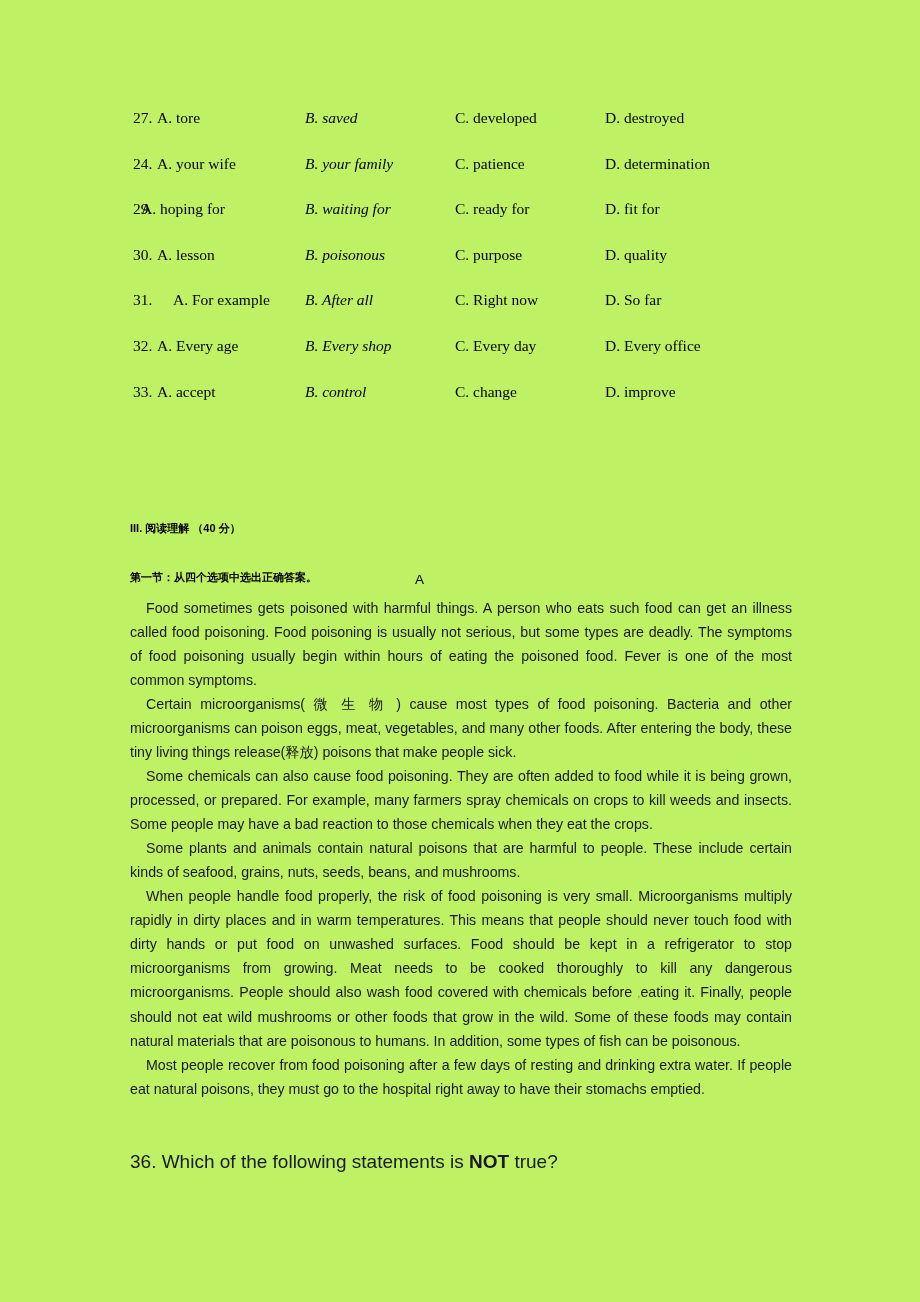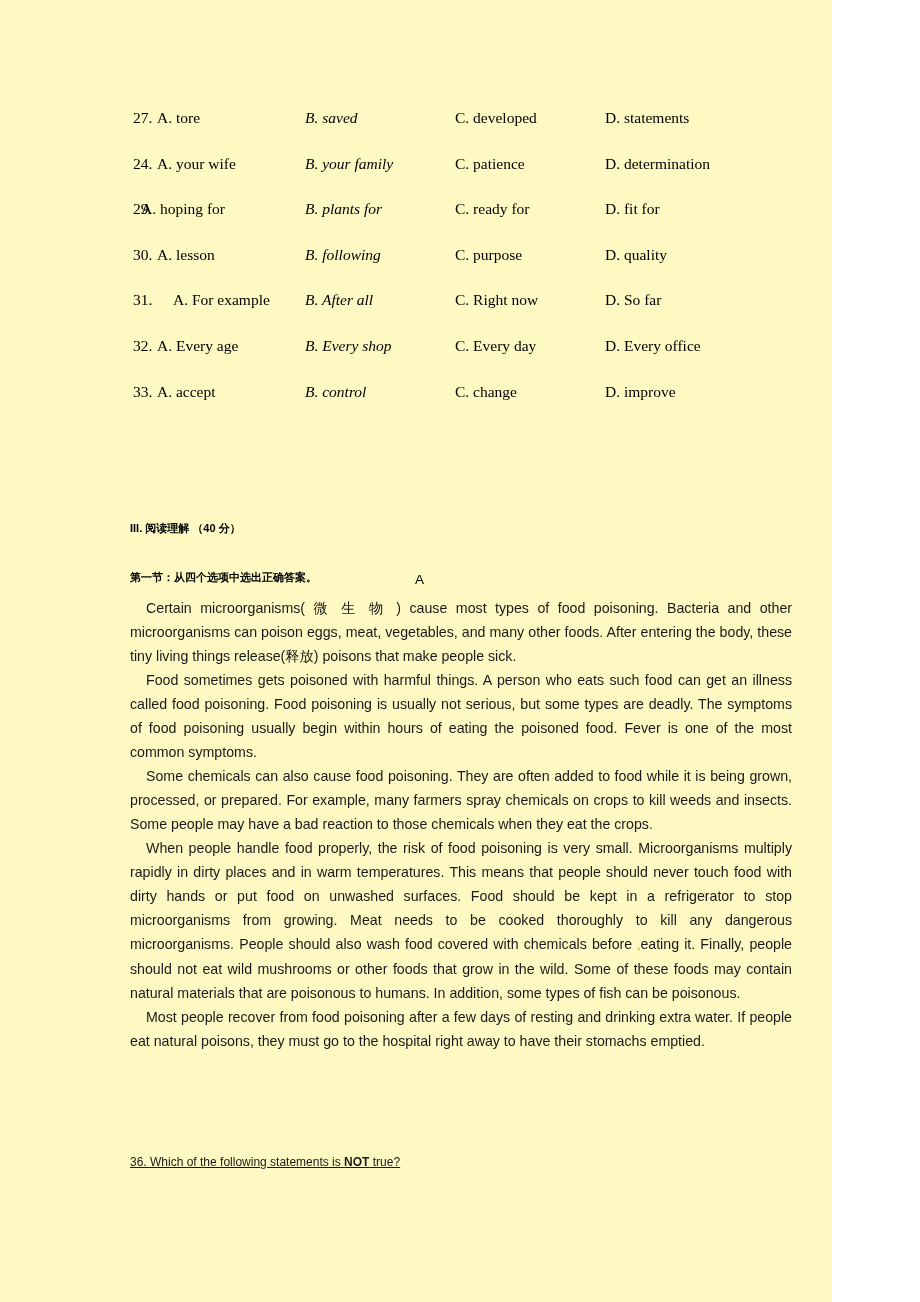"27." .page { background: #fef9c3 -> #bef264; width: 832px -> 920px }
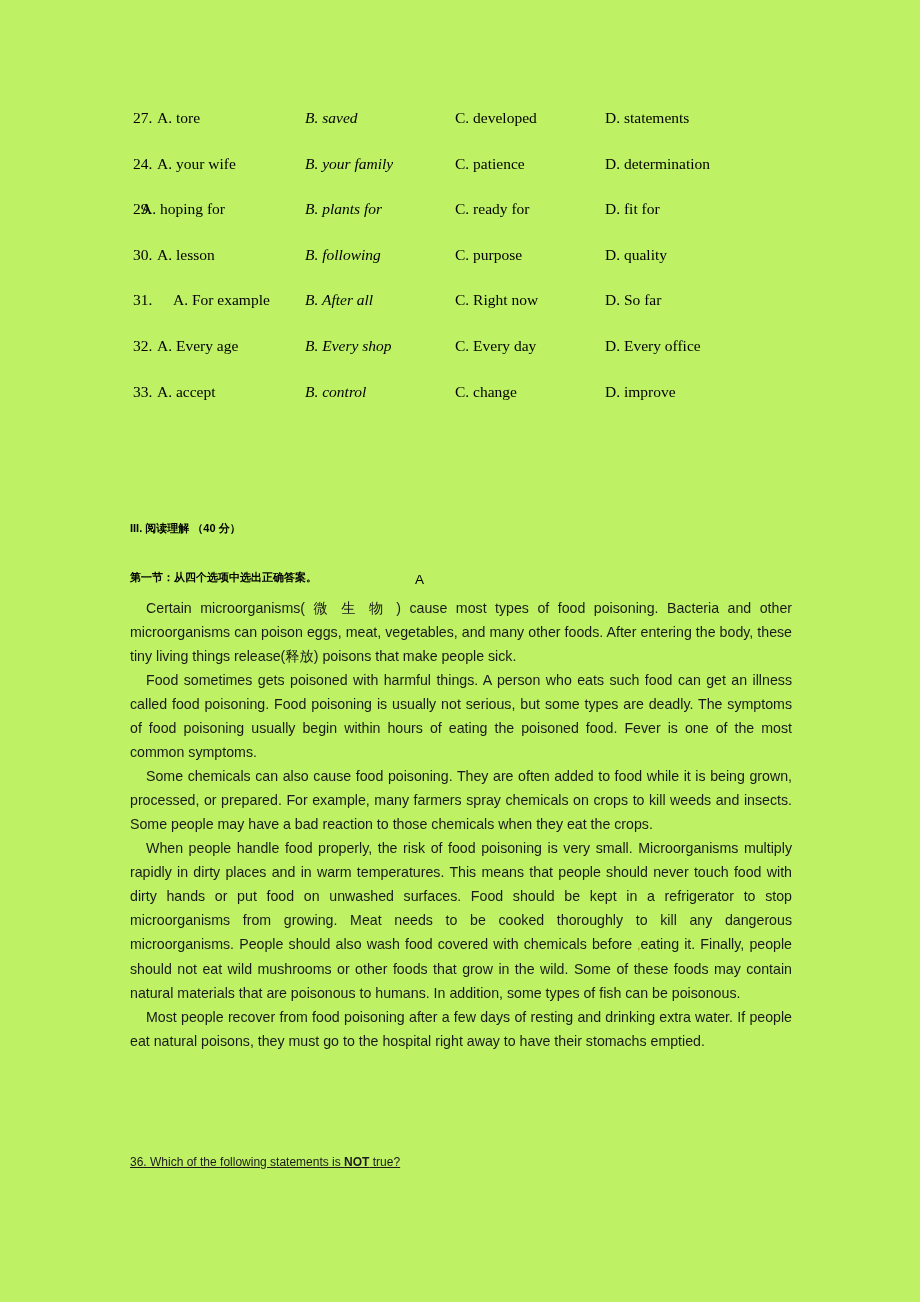"D. statements" span.opt { text: statements -> destroyed }
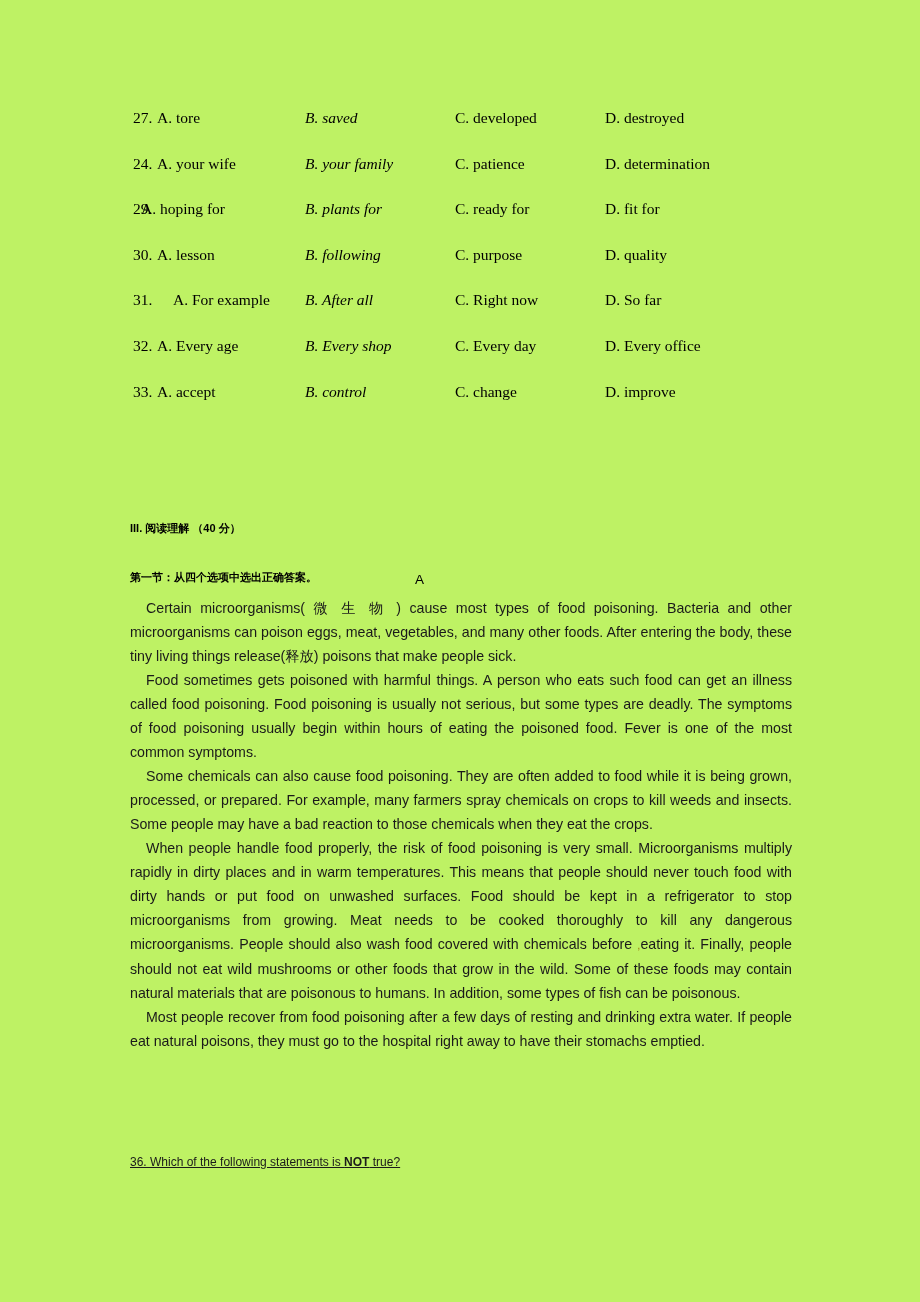"B. plants for" span.opt { text: plants -> waiting }
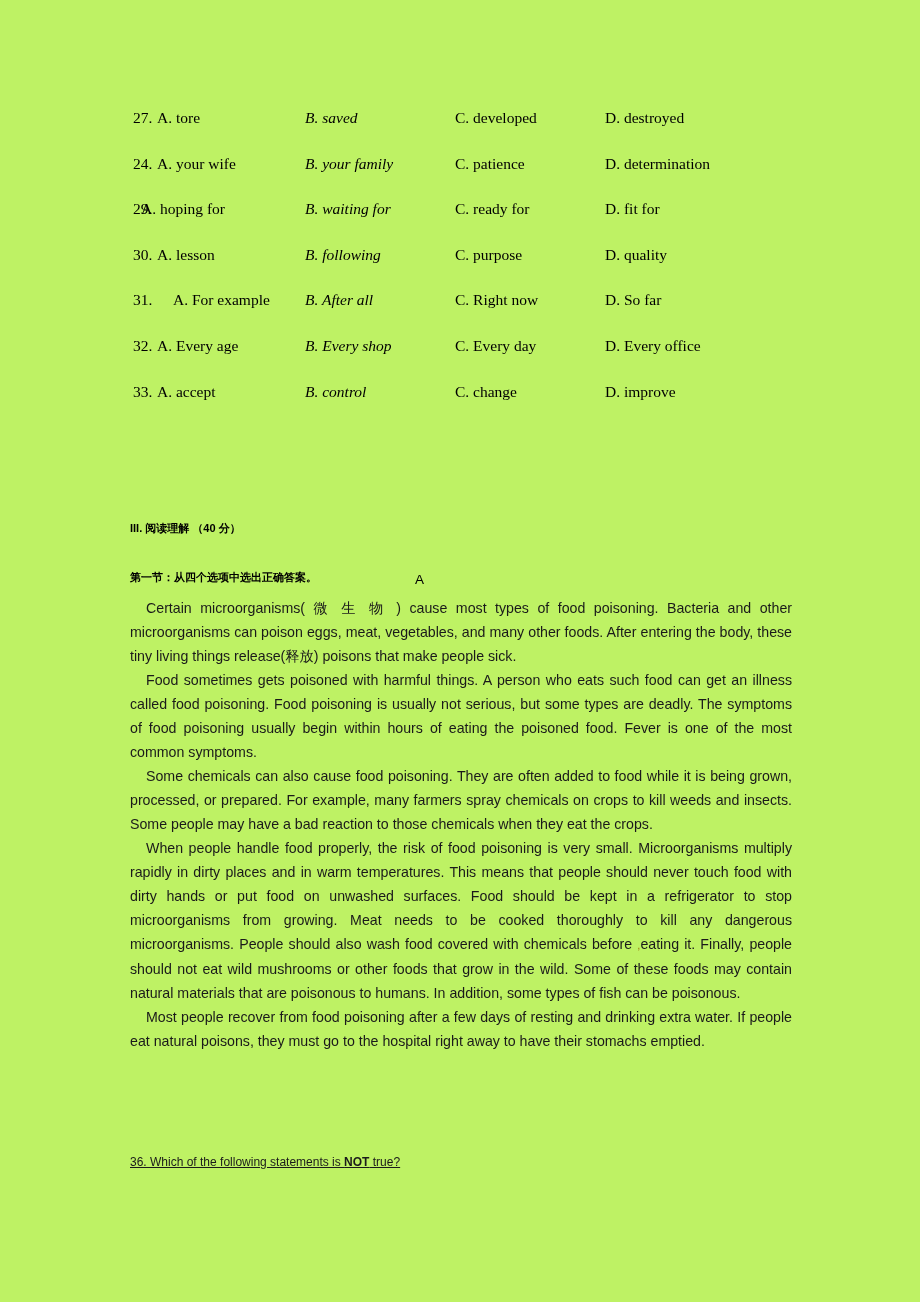"B. following" span.opt { text: following -> poisonous }
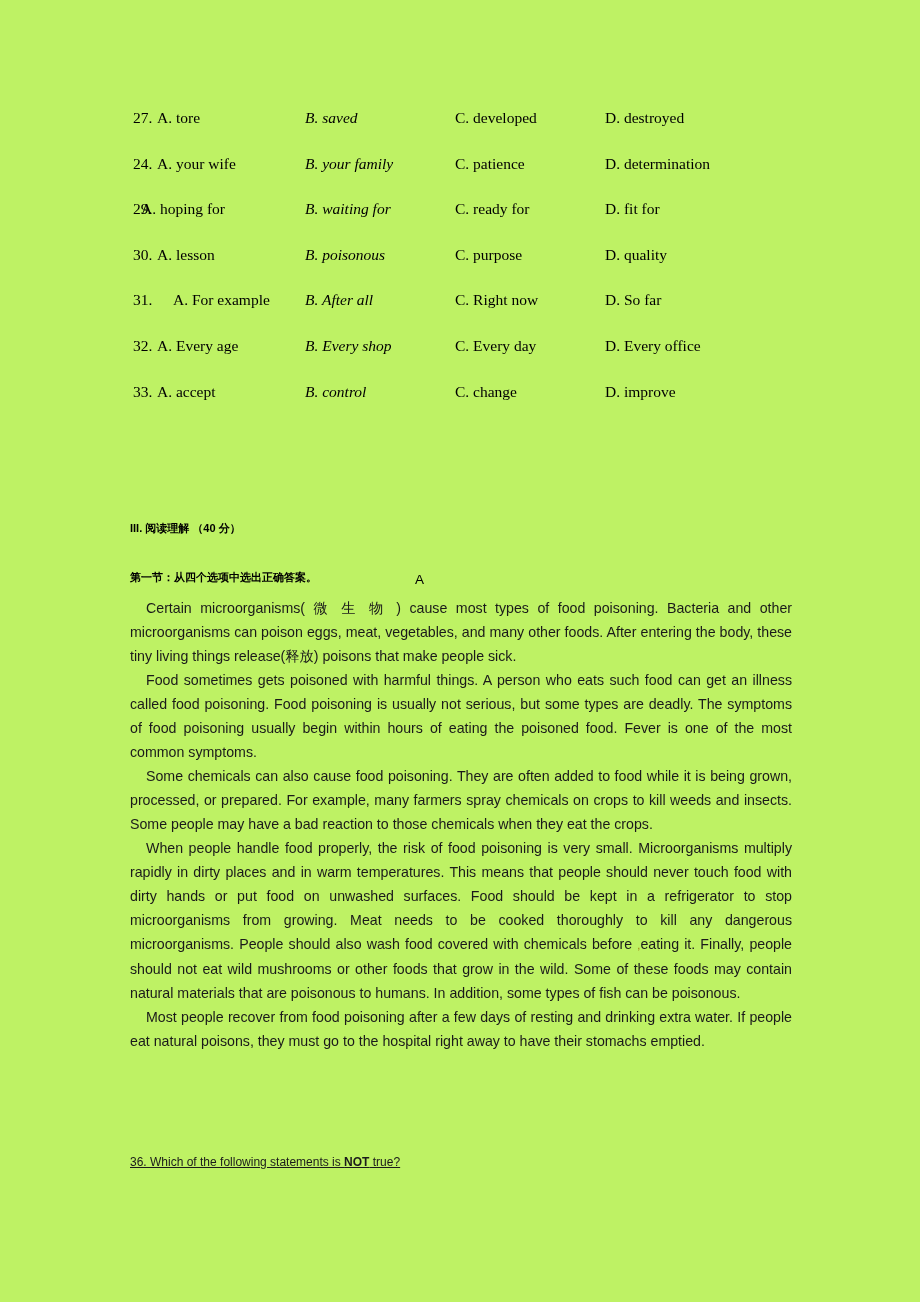"Certain microorganisms( 微 生 物" p { order: before "Food sometimes gets poisoned with" -> after "Food sometimes gets poisoned with" }
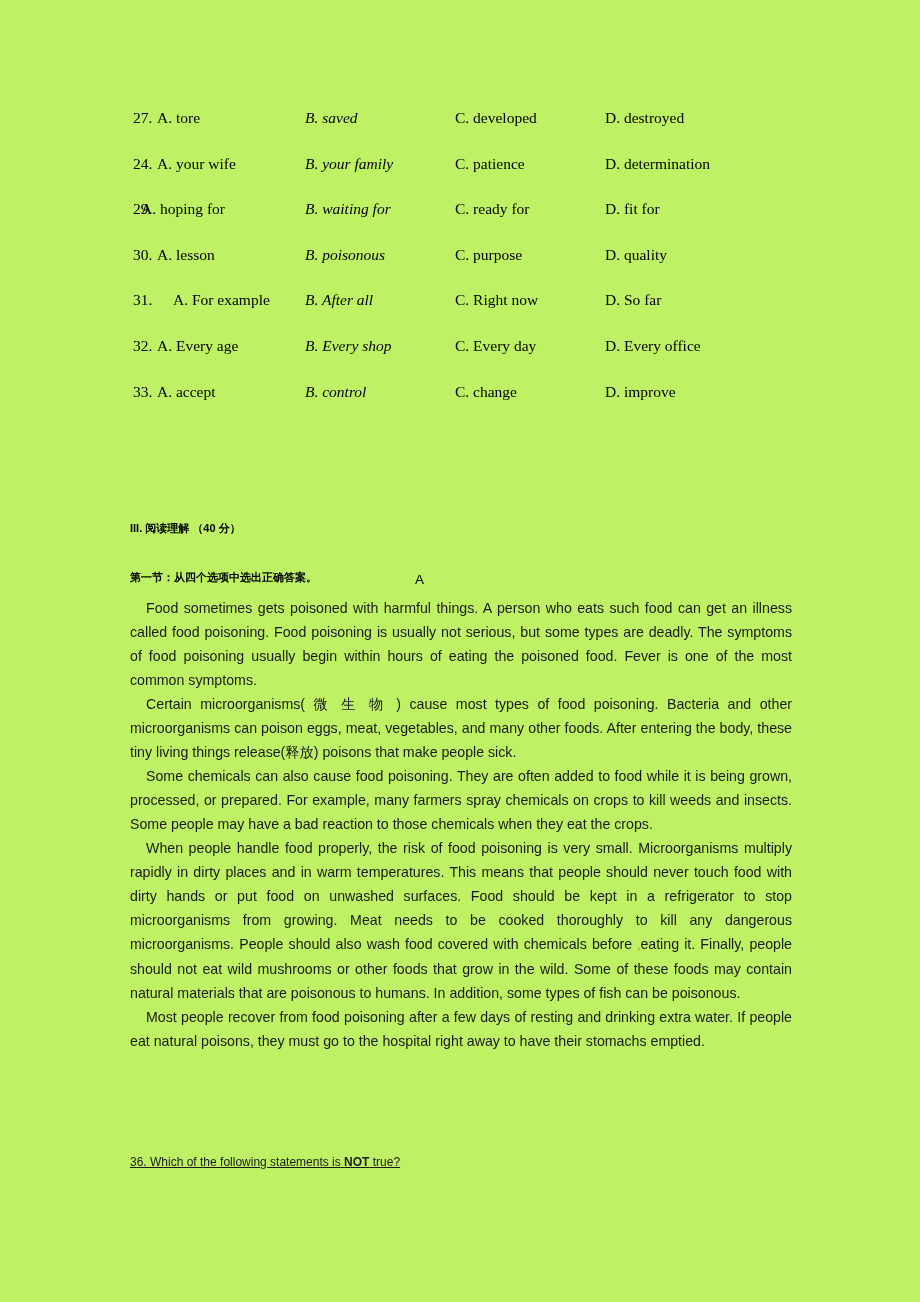"Some plants and animals contain" p { html: none -> <p>Some plants and animals contain natural poisons that are harmful to people. These include certain kinds of seafood, grains, nuts, seeds, beans, and mushrooms.</p> }
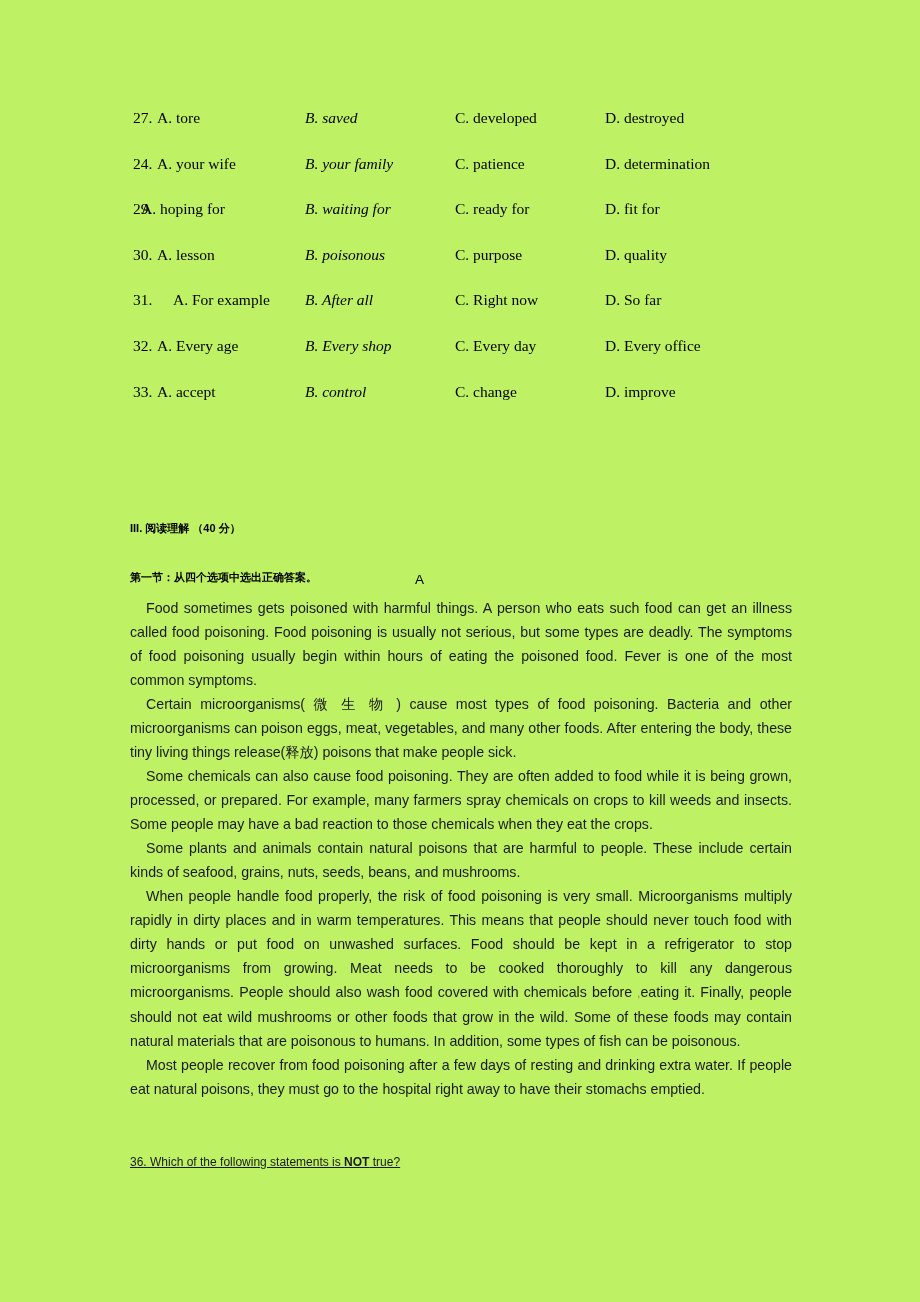"36. Which of the following" .question { font-size: 12px -> 19px; text-decoration: underline -> none }
